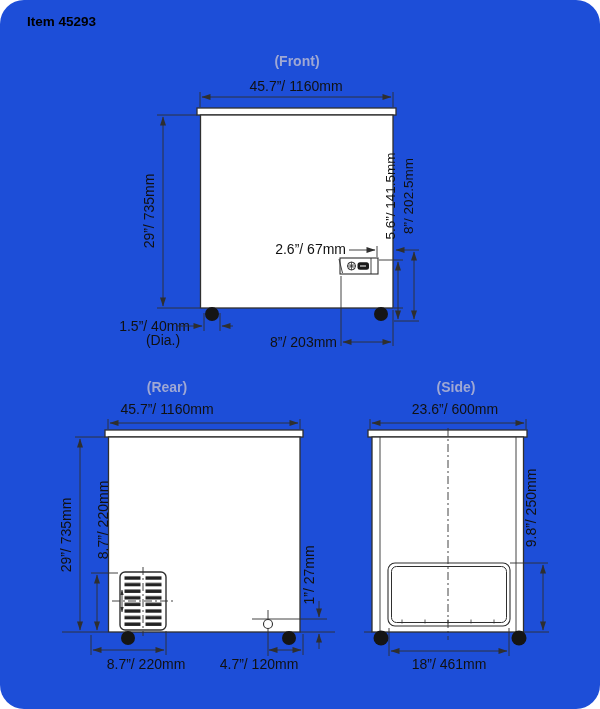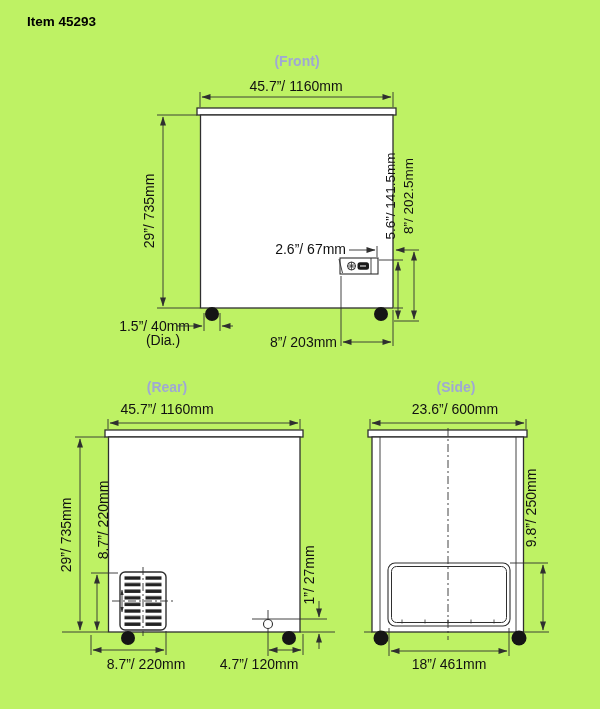"Item 45293" .stage { background: #bef264 -> #1d4ed8; border-radius: none -> 24px }
